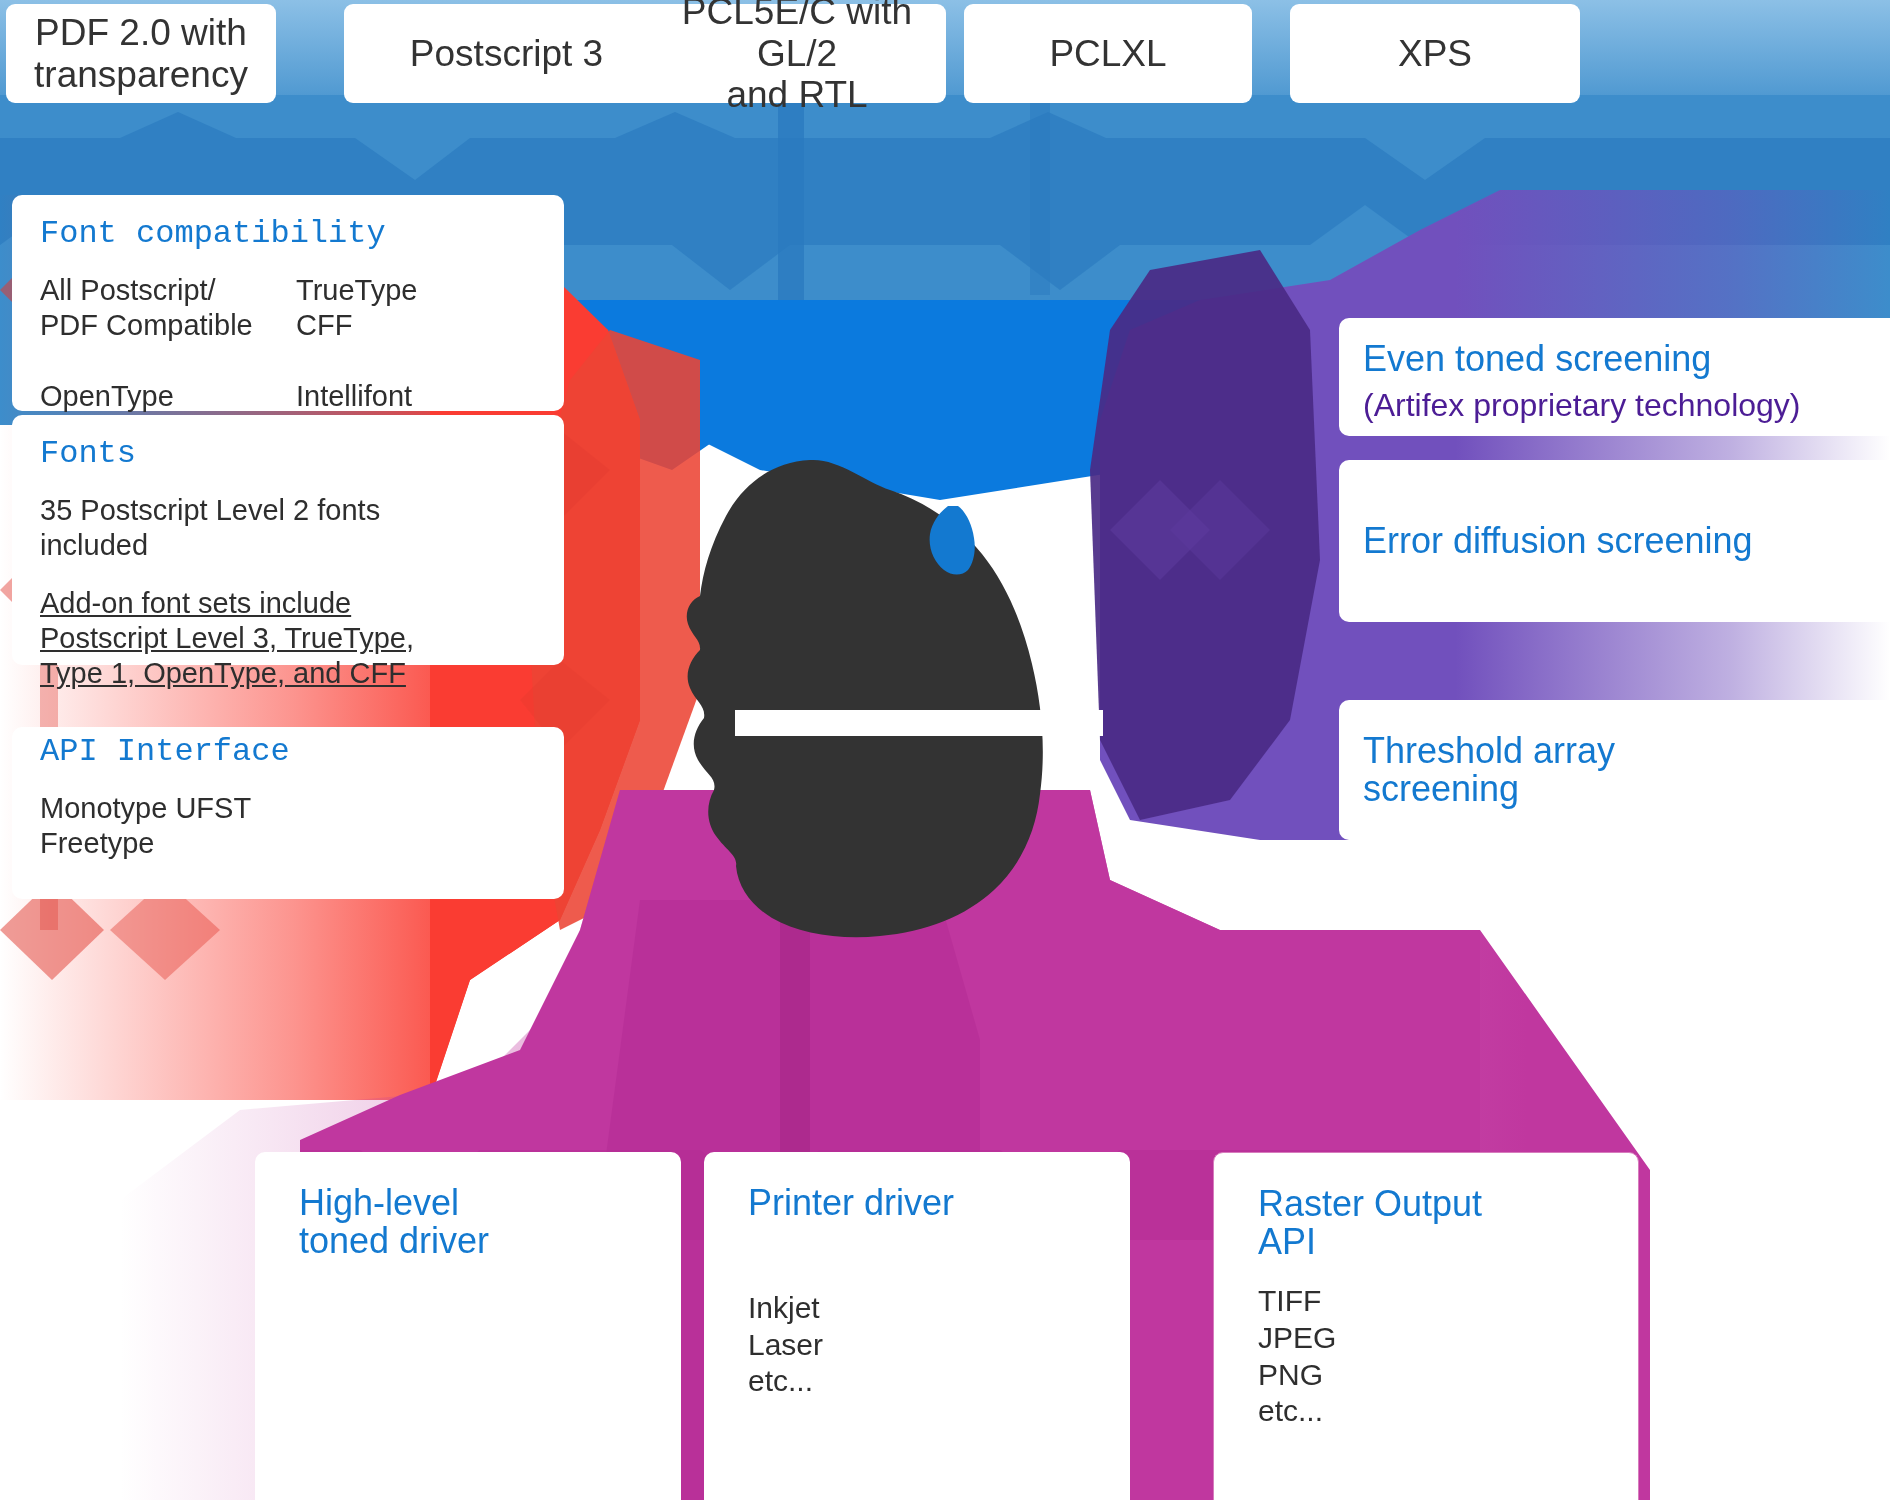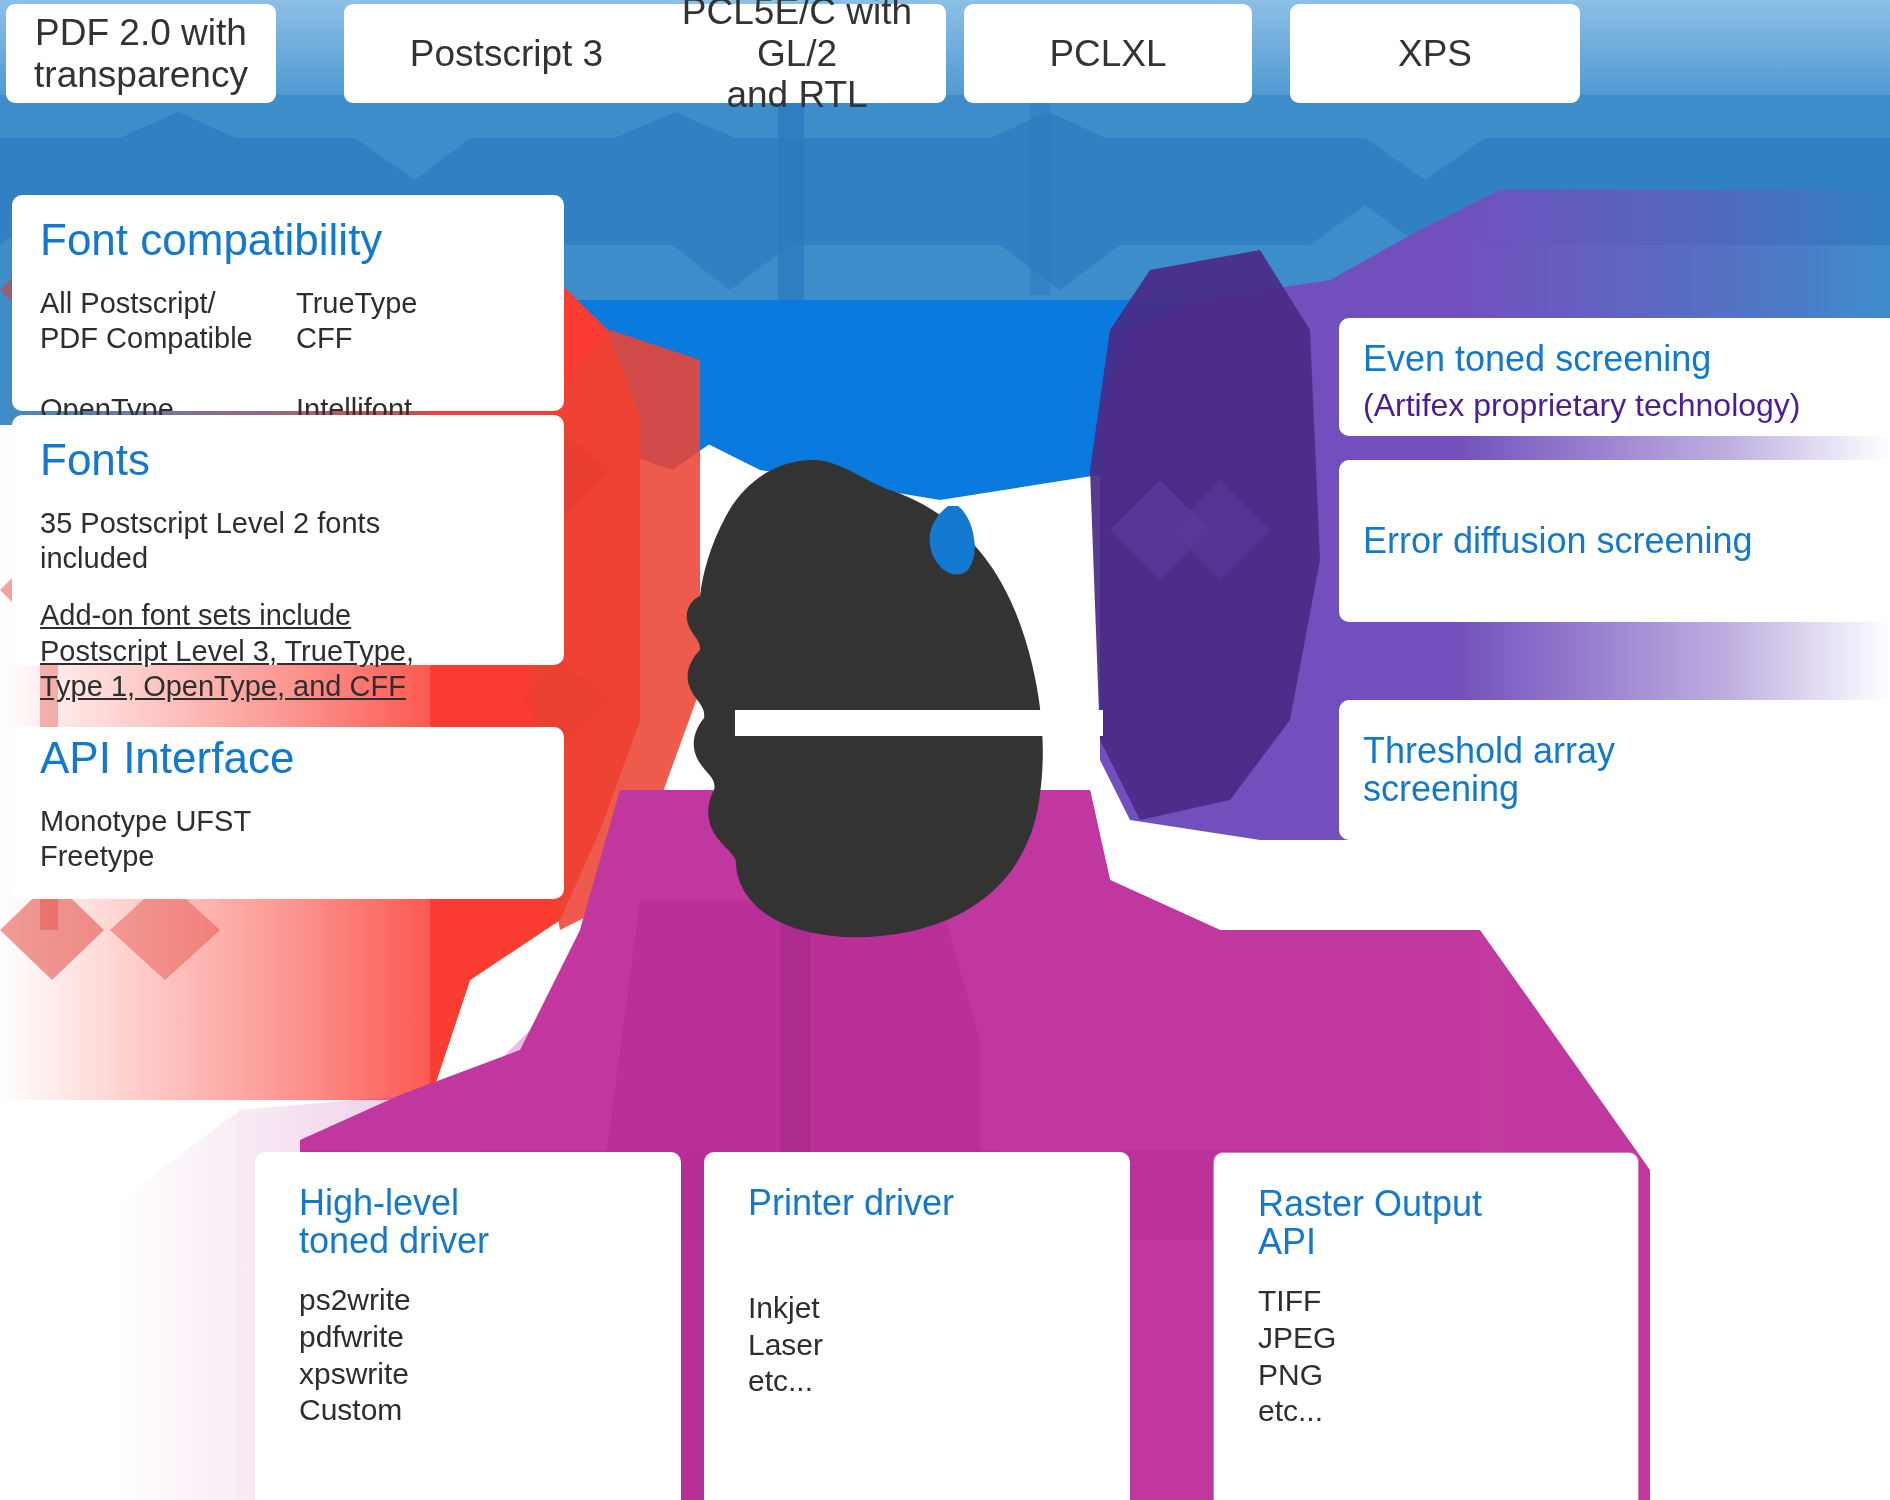"Font compatibility" .lc-title { font-family: none -> Liberation Mono, monospace; font-size: 44px -> 32px }
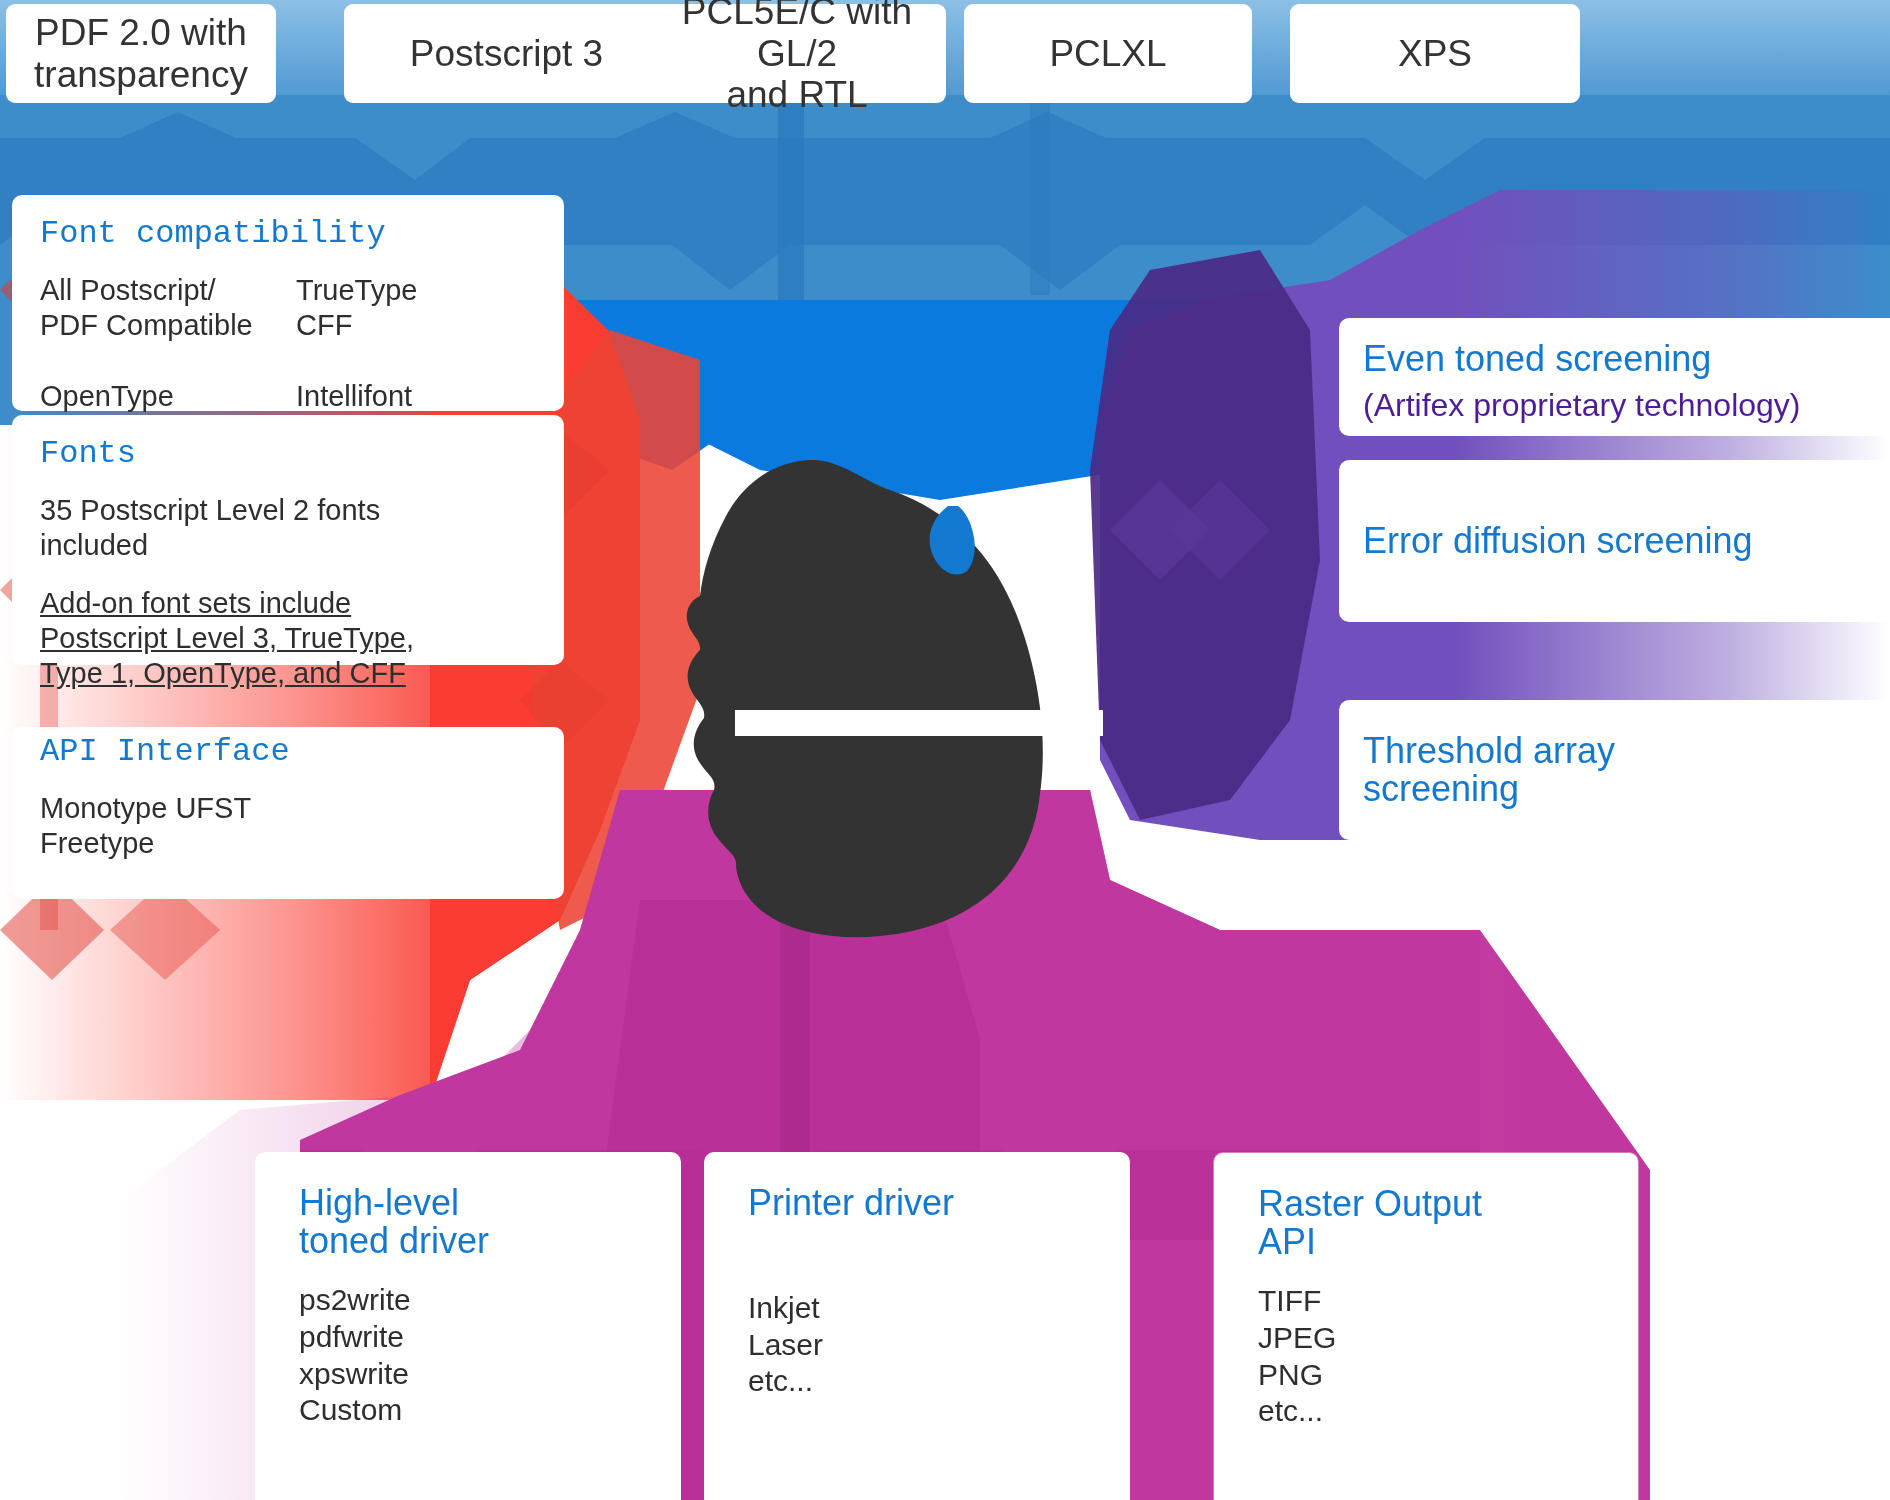"ps2write" div.card-body { html: <div>ps2write pdfwrite xpswrite Custom</div> -> none }
